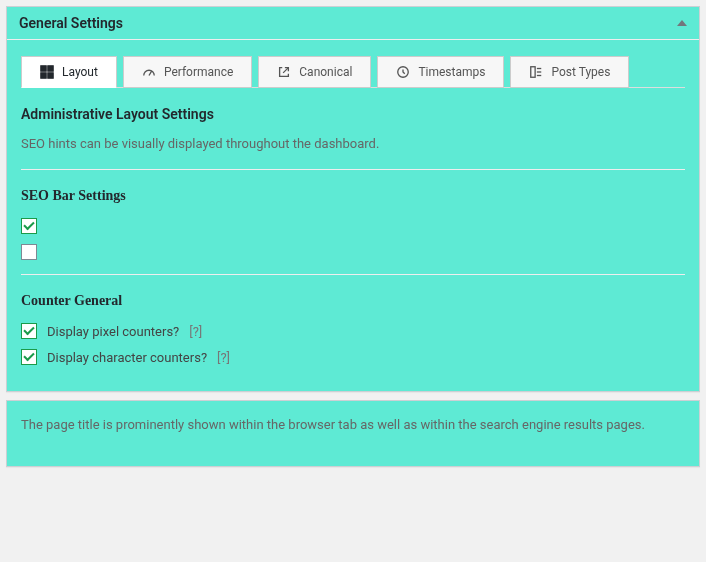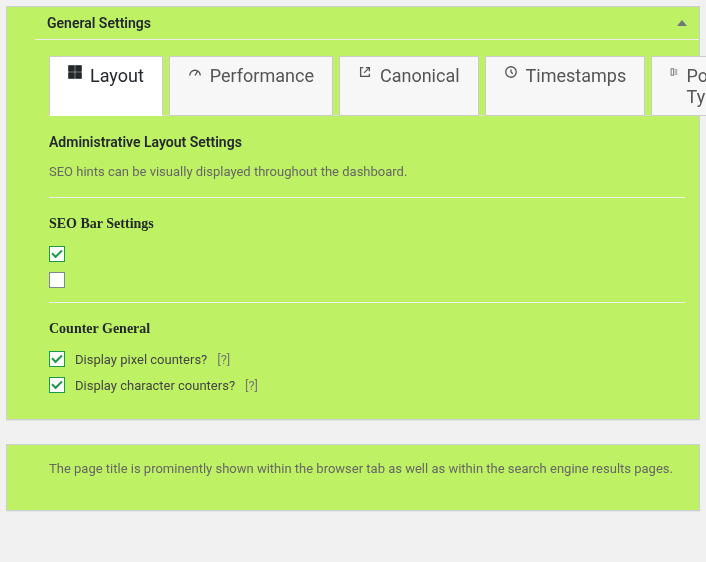"General Settings" .panel { background: #bef264 -> #5eead4; margin-bottom: 24px -> 8px; padding-left: 28px -> none }
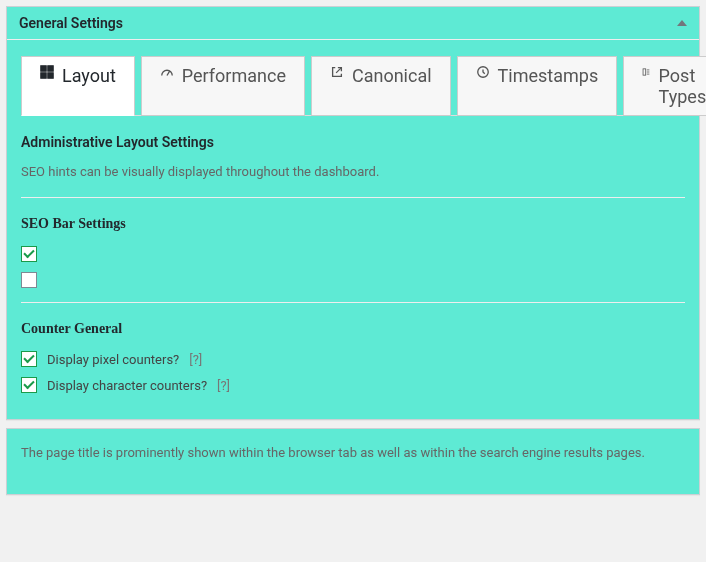"Layout" .tab { align-items: none -> center; font-size: 18px -> 12px }
